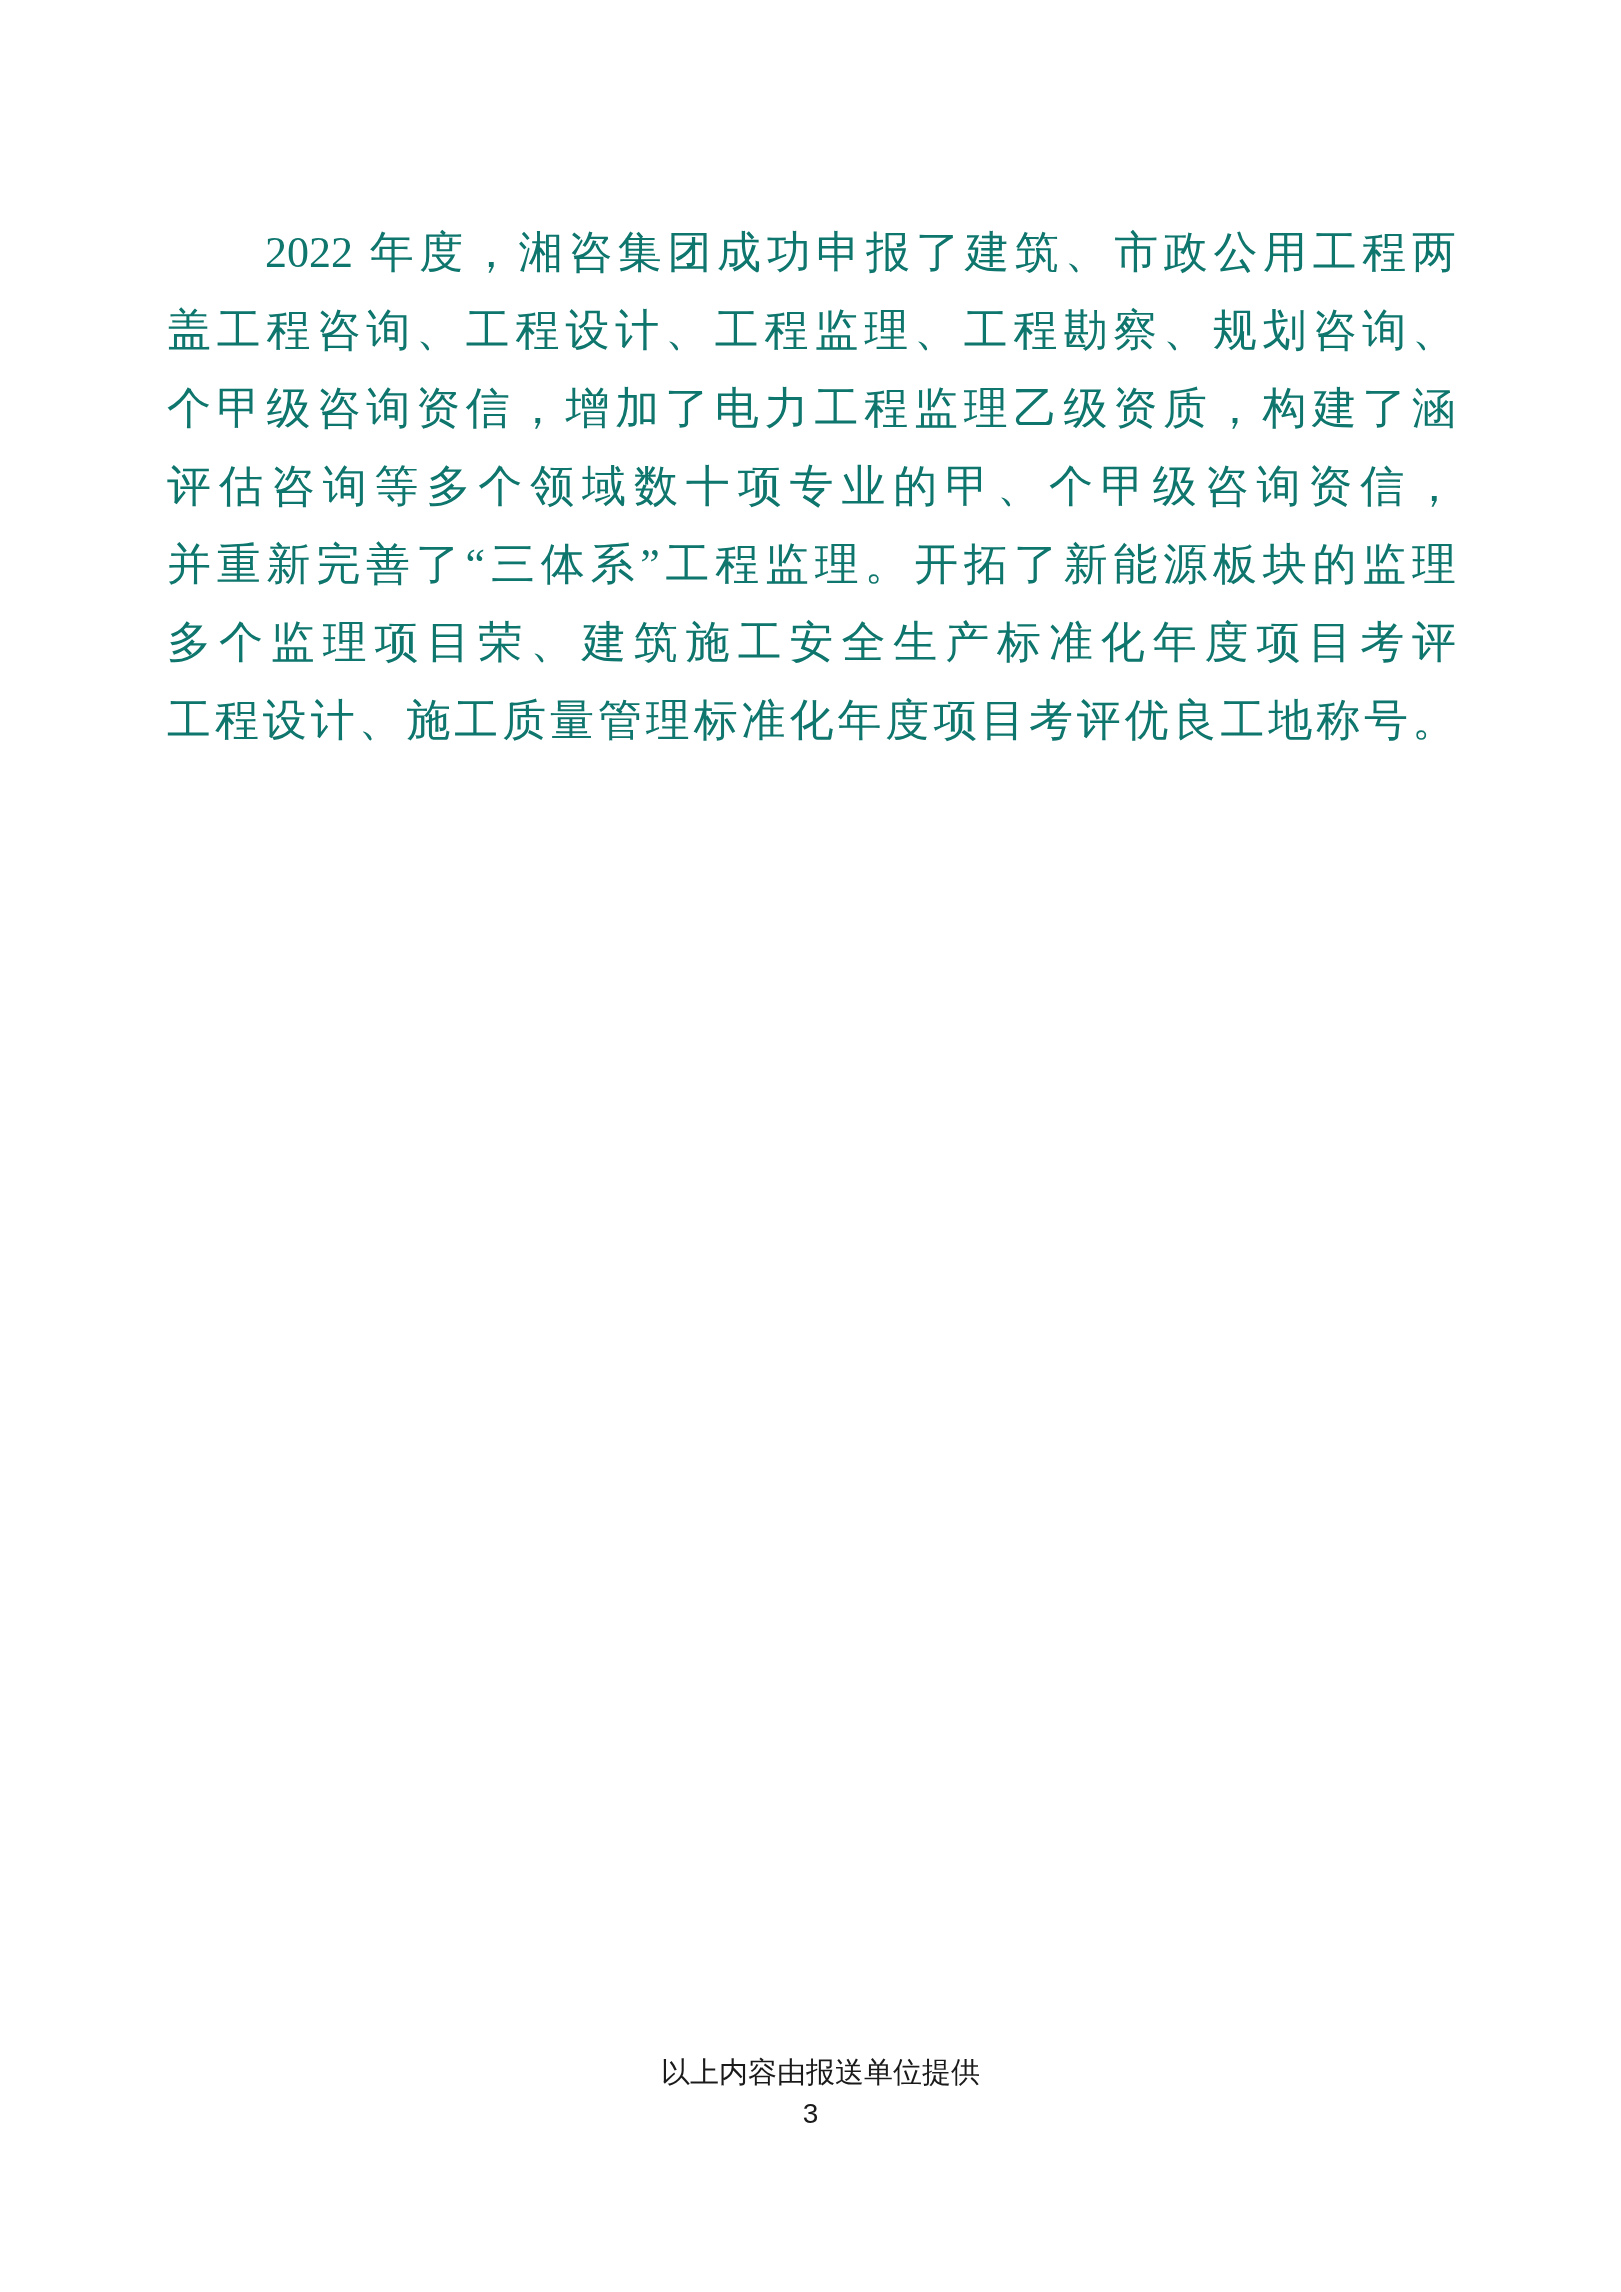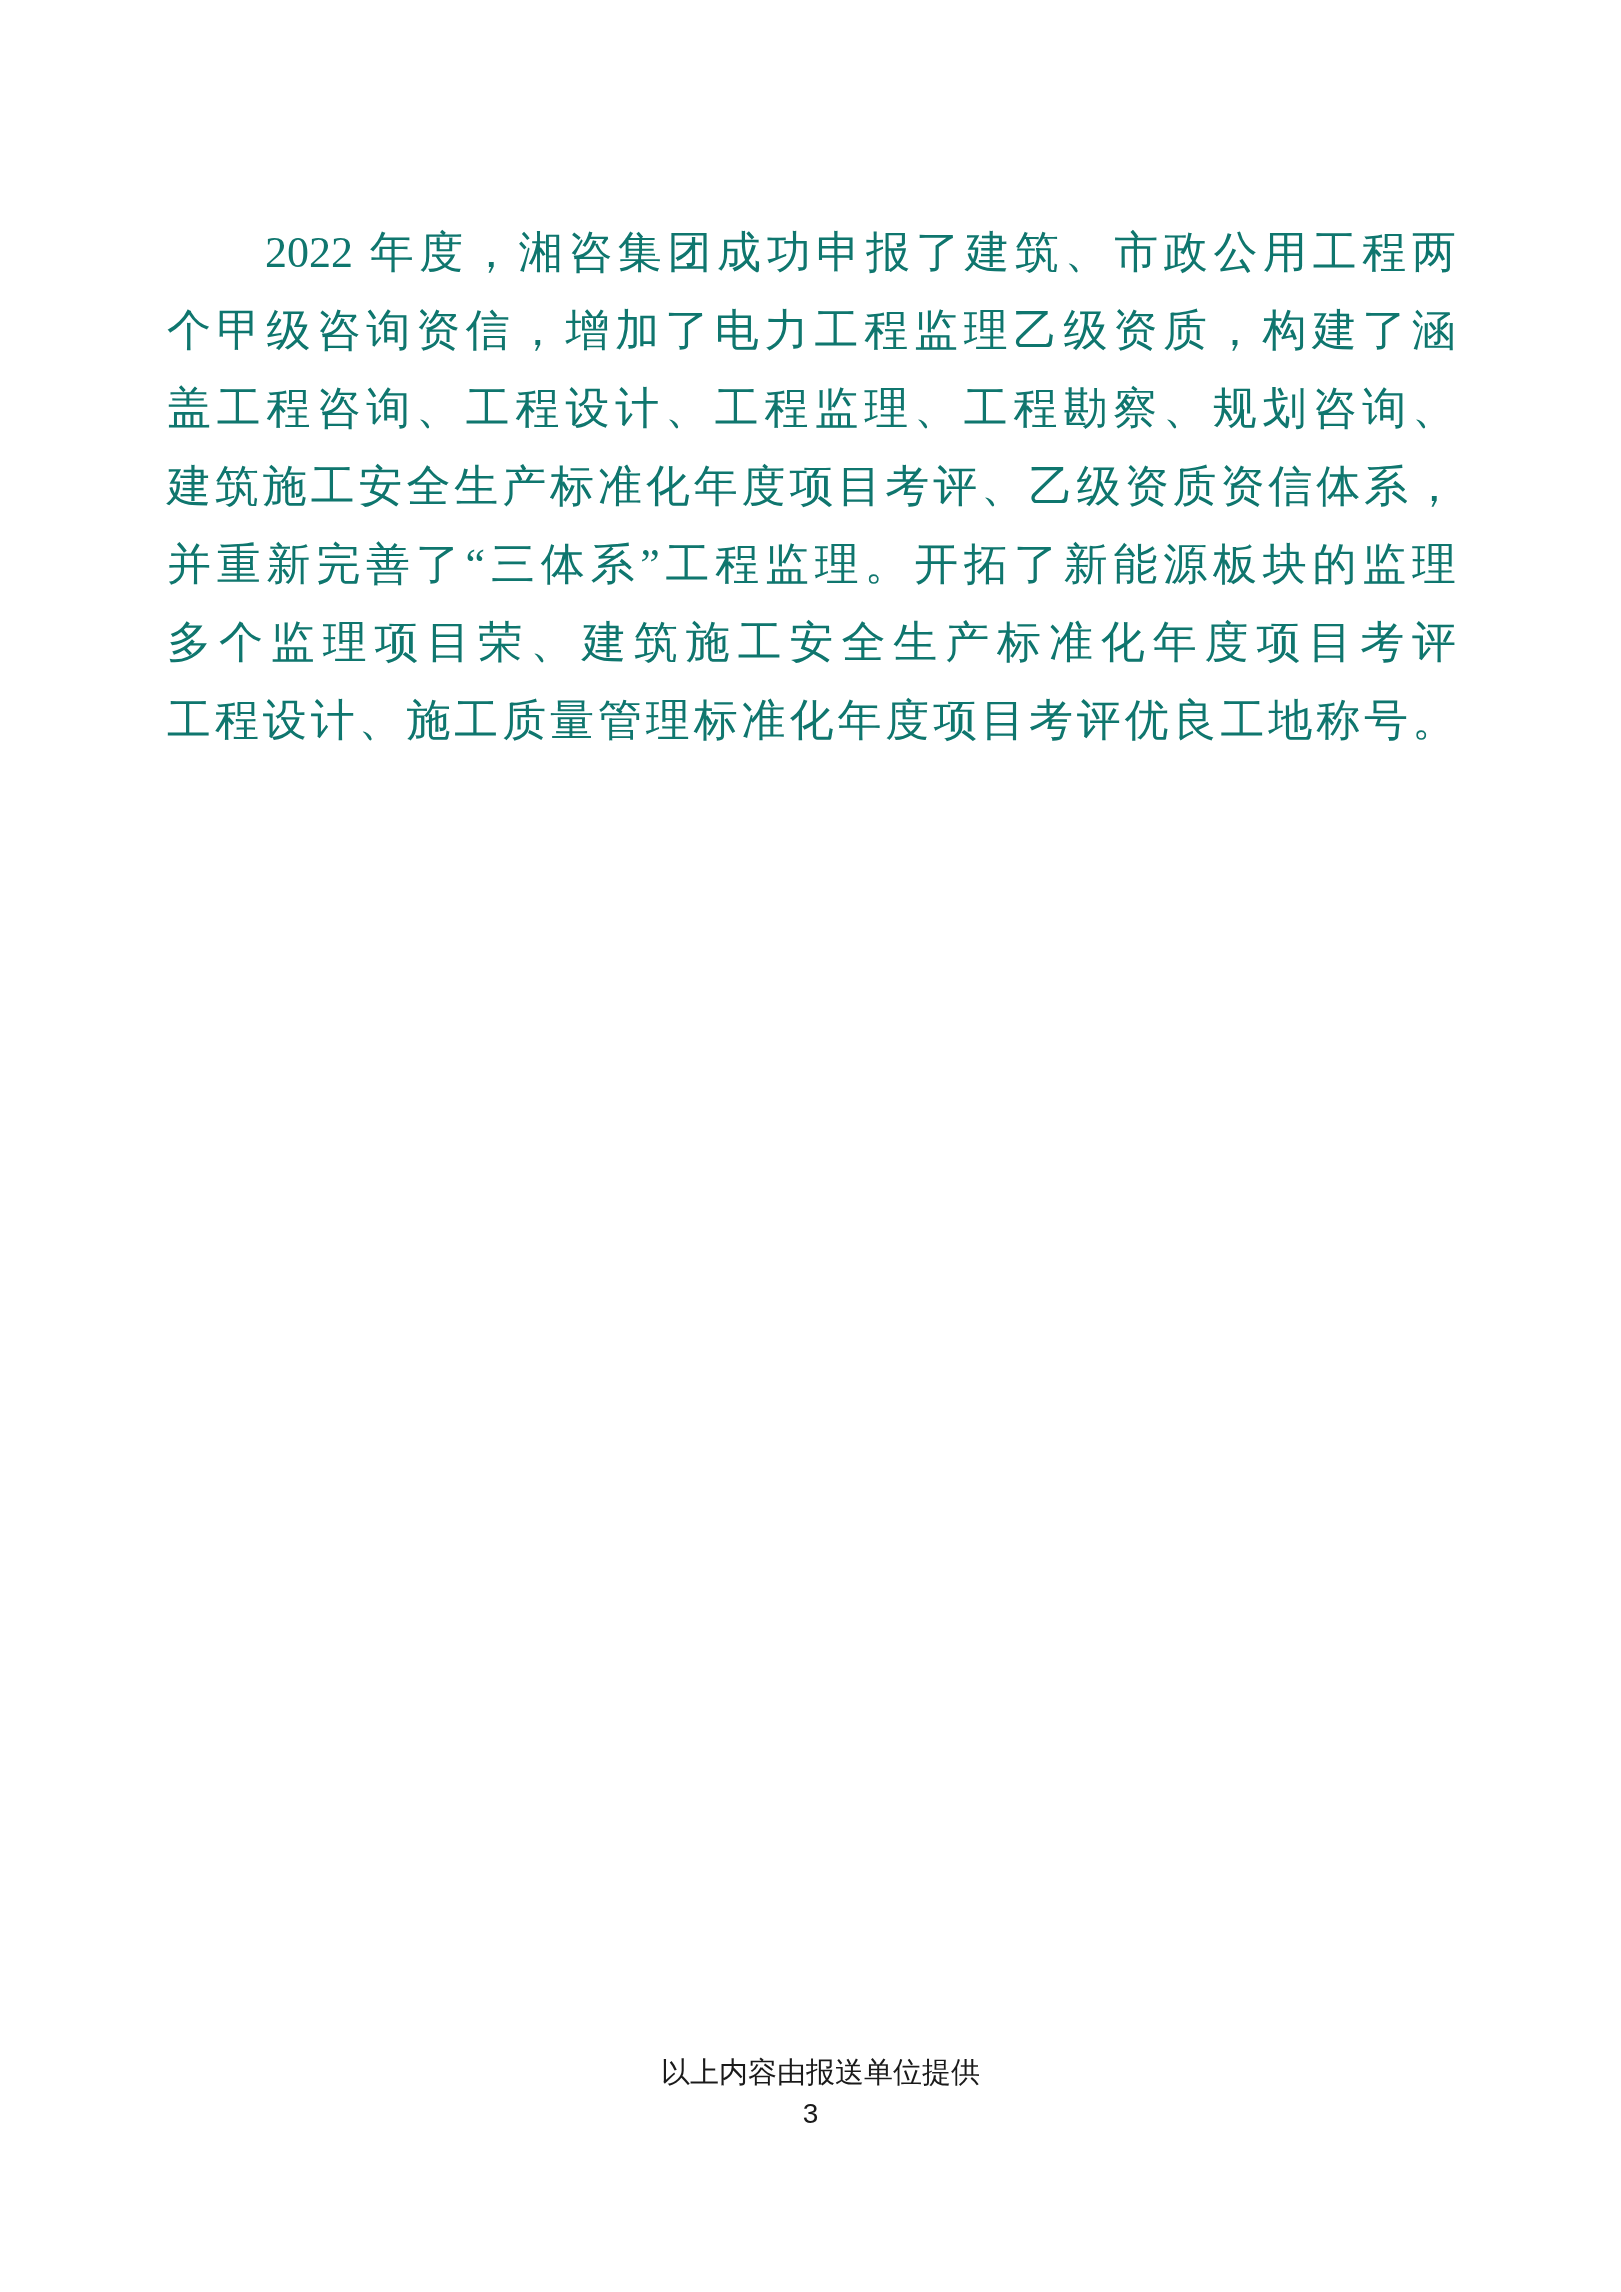"个甲级咨询资信，增加了电力工程监理乙级资质，构建了涵" span.para-line { order: before "盖工程咨询、工程设计、工程监理、工程勘察、规划咨询、" -> after "盖工程咨询、工程设计、工程监理、工程勘察、规划咨询、" }
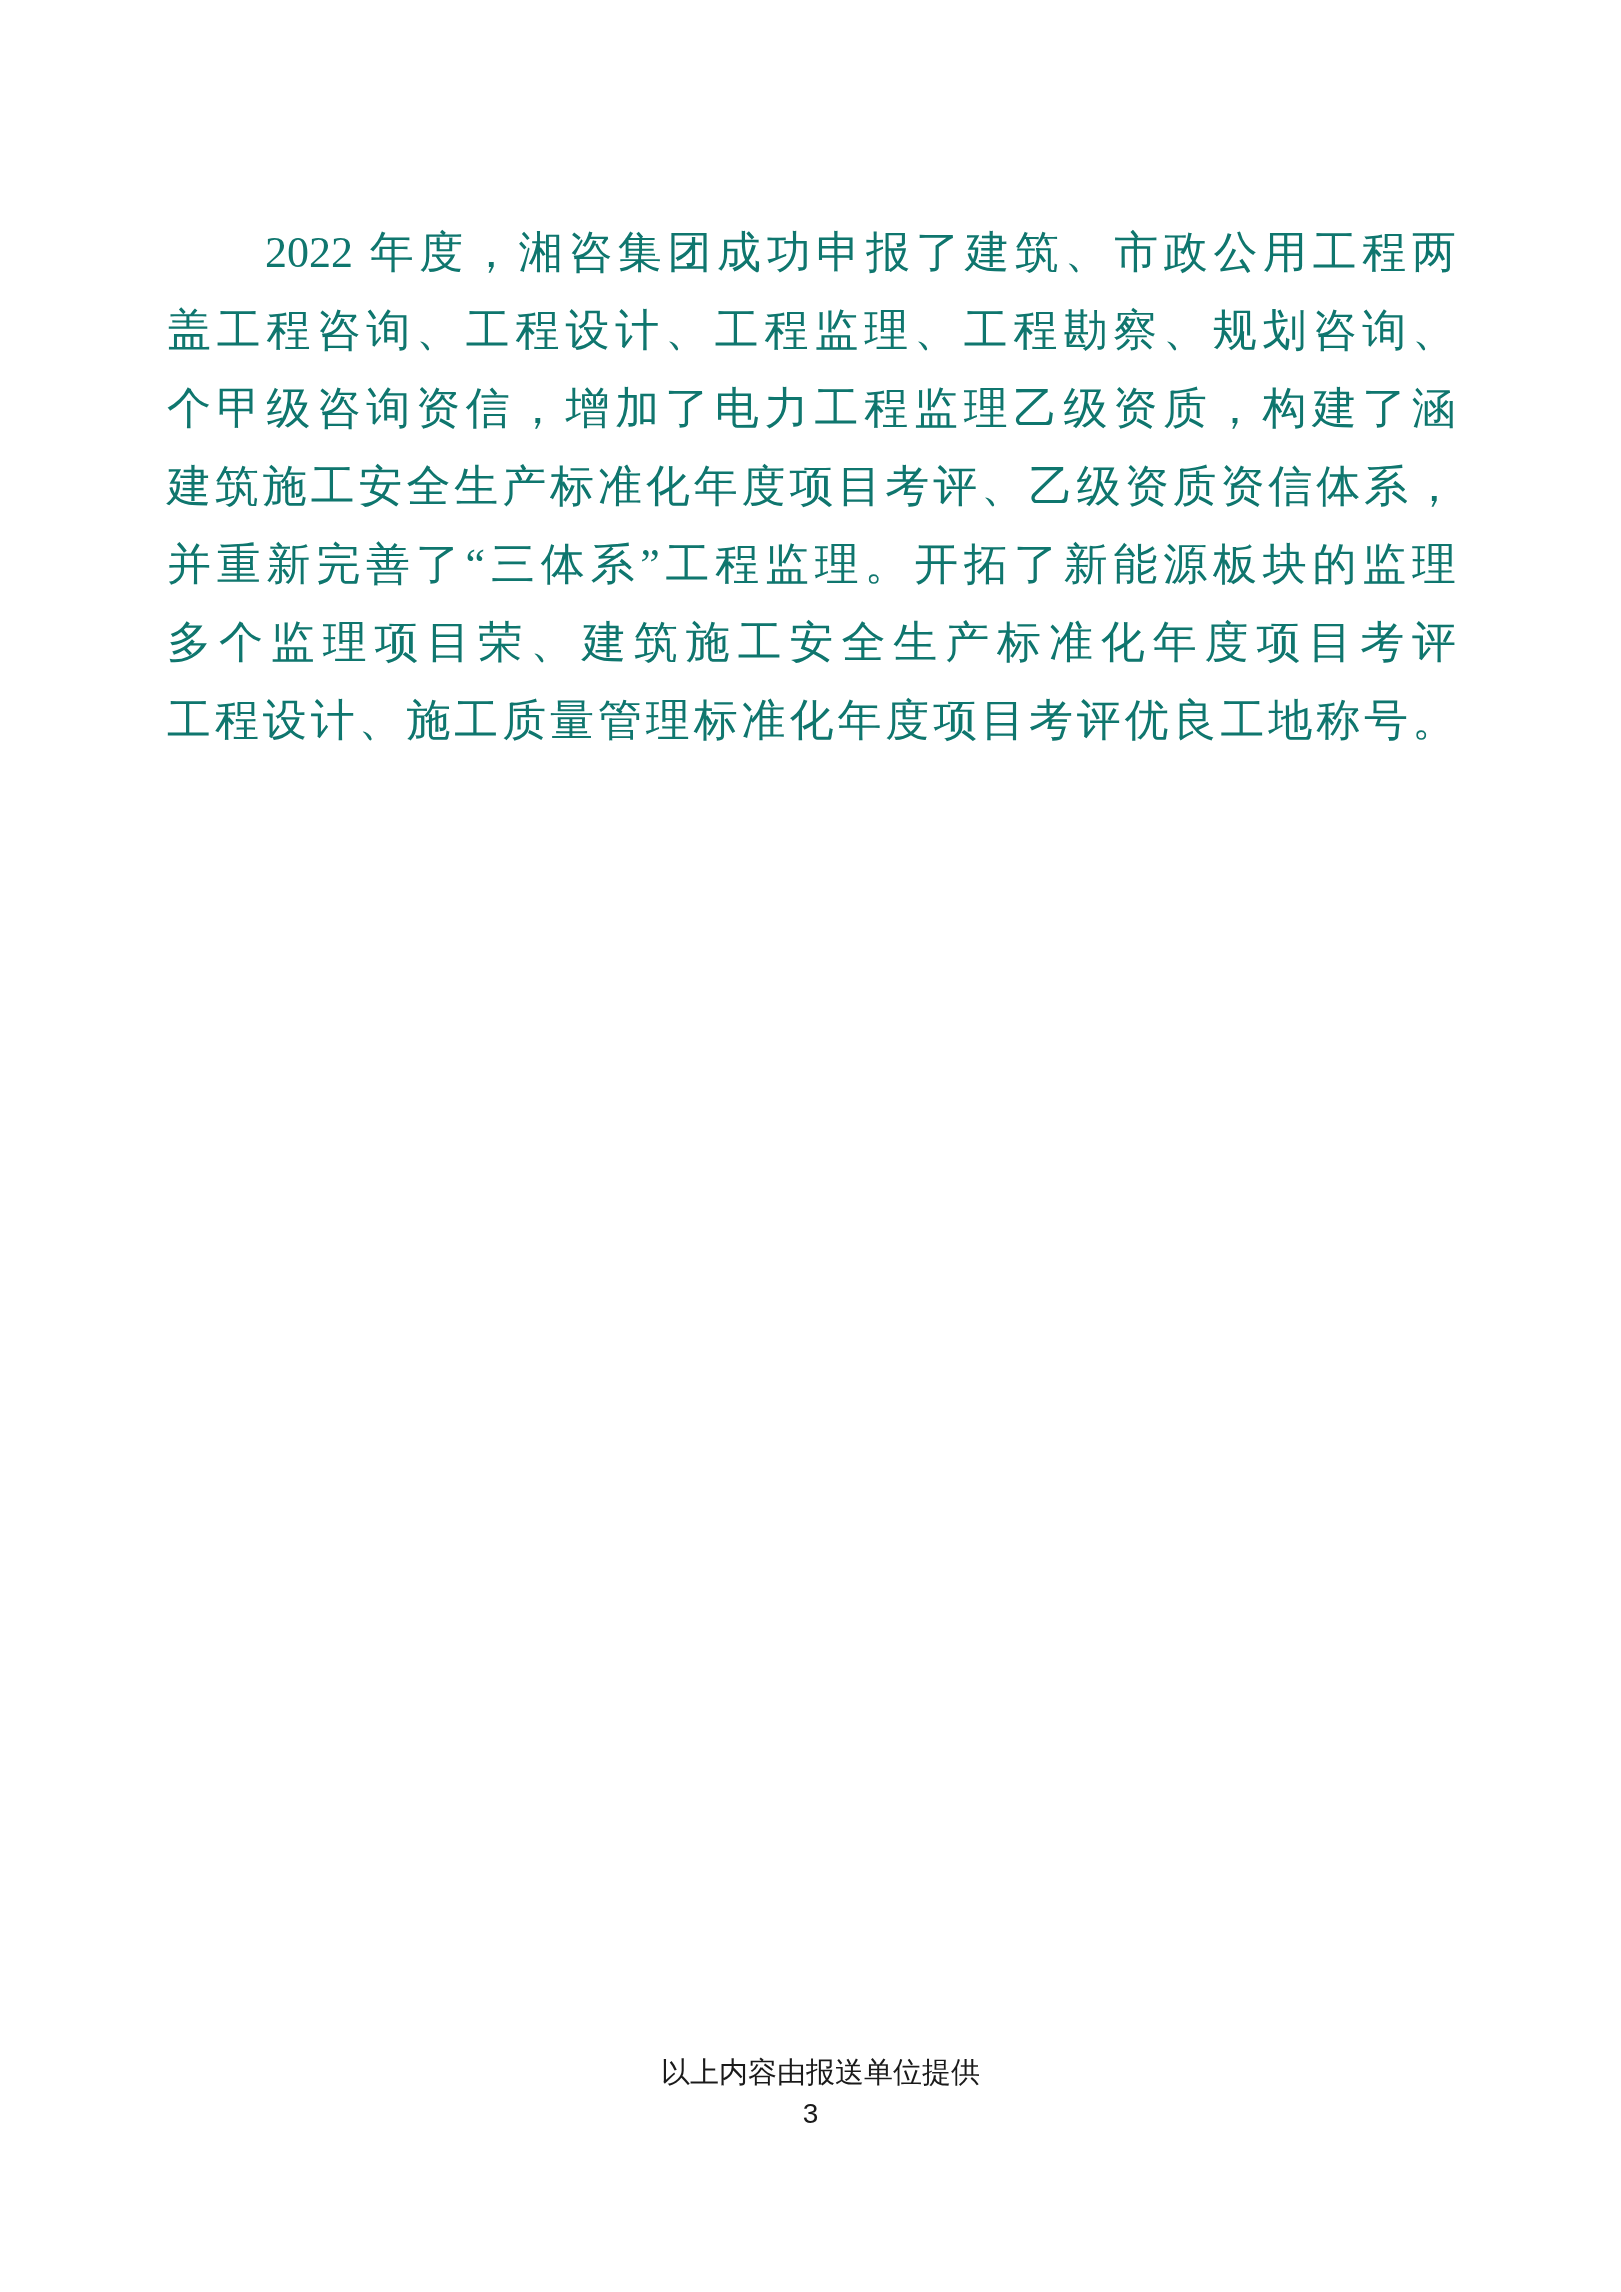"建筑施工安全生产标准化年度项目考评、乙级资质资信体系，" span.para-line { text: 建筑施工安全生产标准化年度项目考评、乙级资质资信体系 -> 评估咨询等多个领域数十项专业的甲、个甲级咨询资信 }
